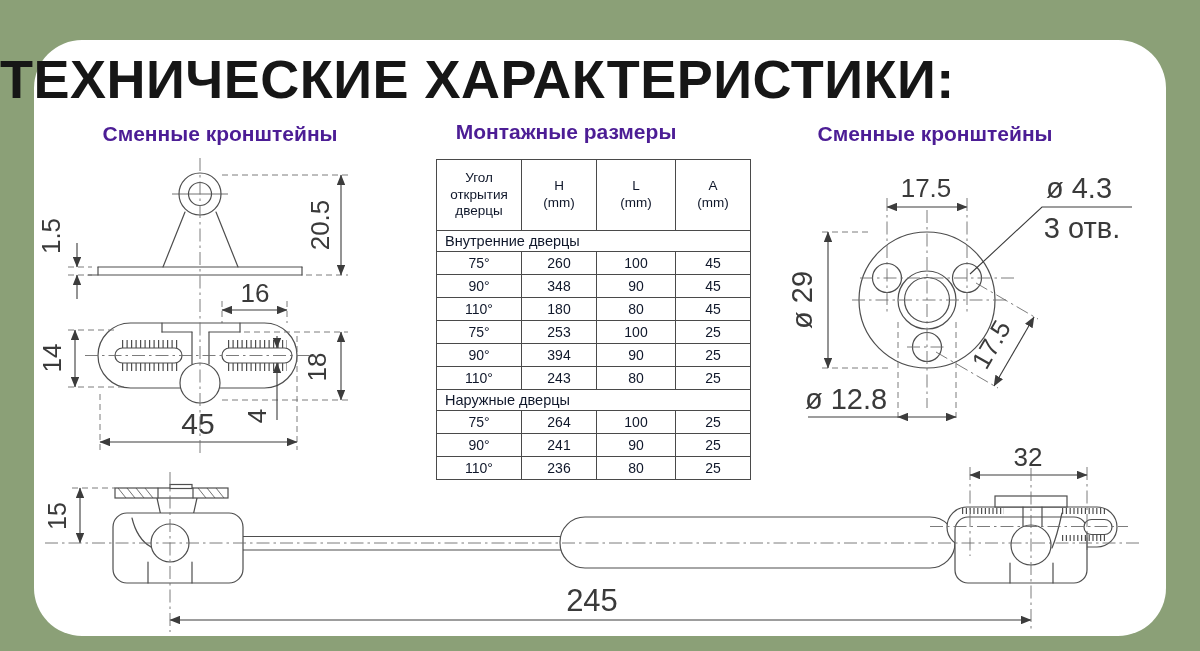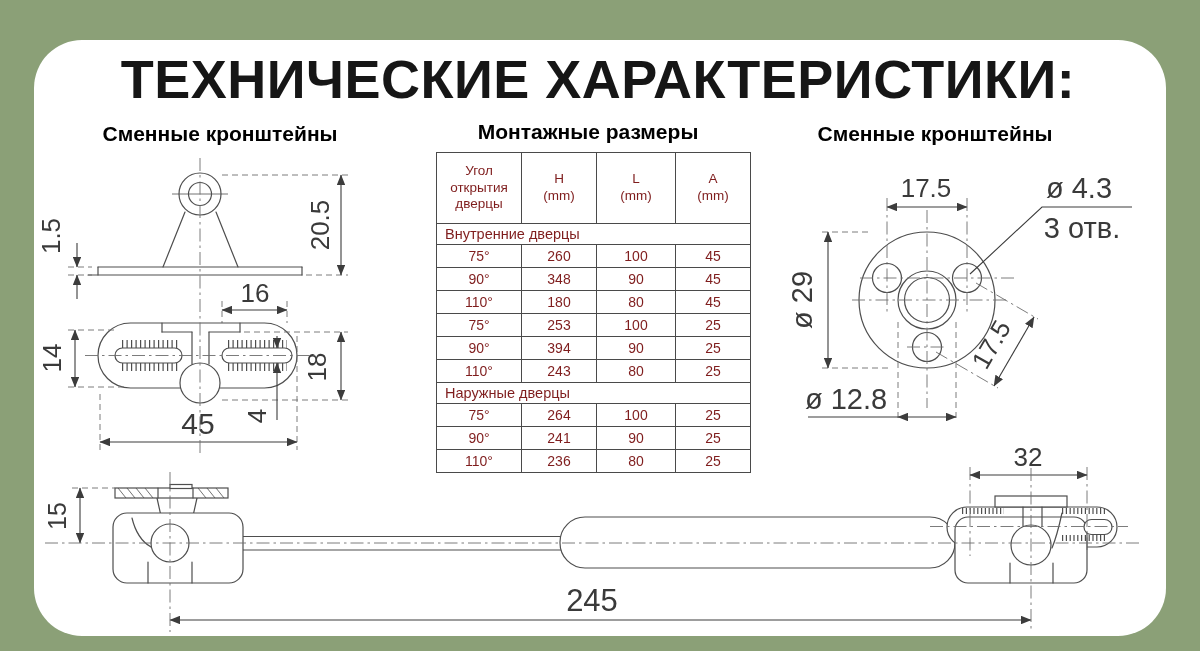"ТЕХНИЧЕСКИЕ ХАРАКТЕРИСТИКИ:" .title { text-align: center -> left }
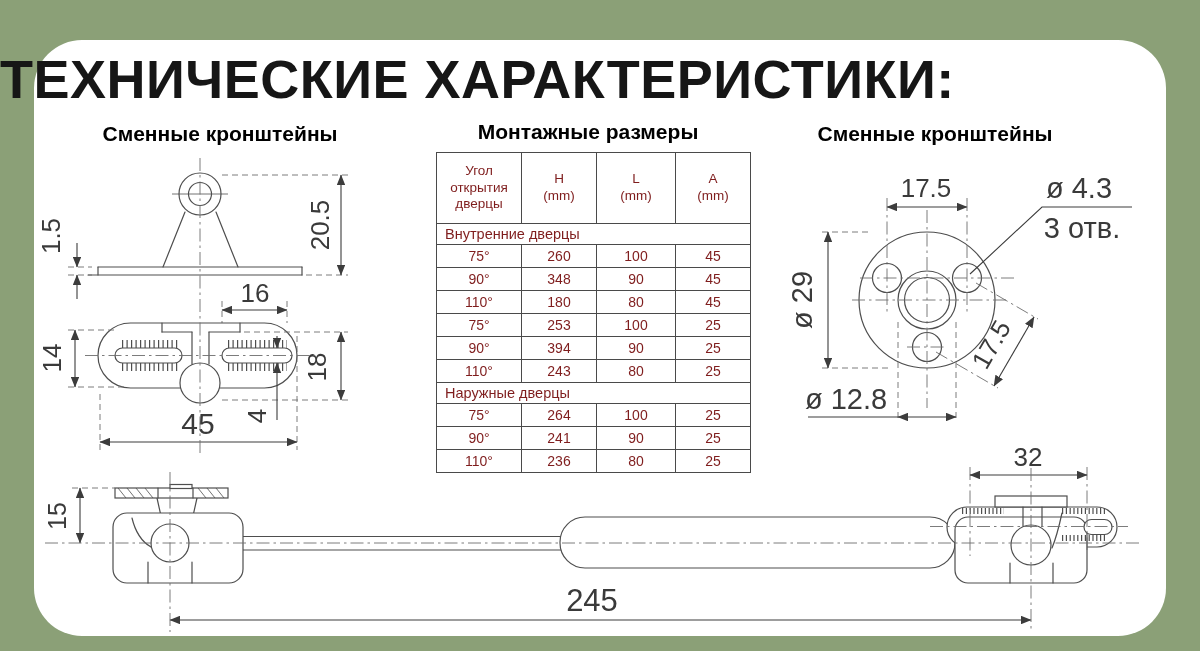"Сменные кронштейны" .subhead { color: #000000 -> #4c1d95 }
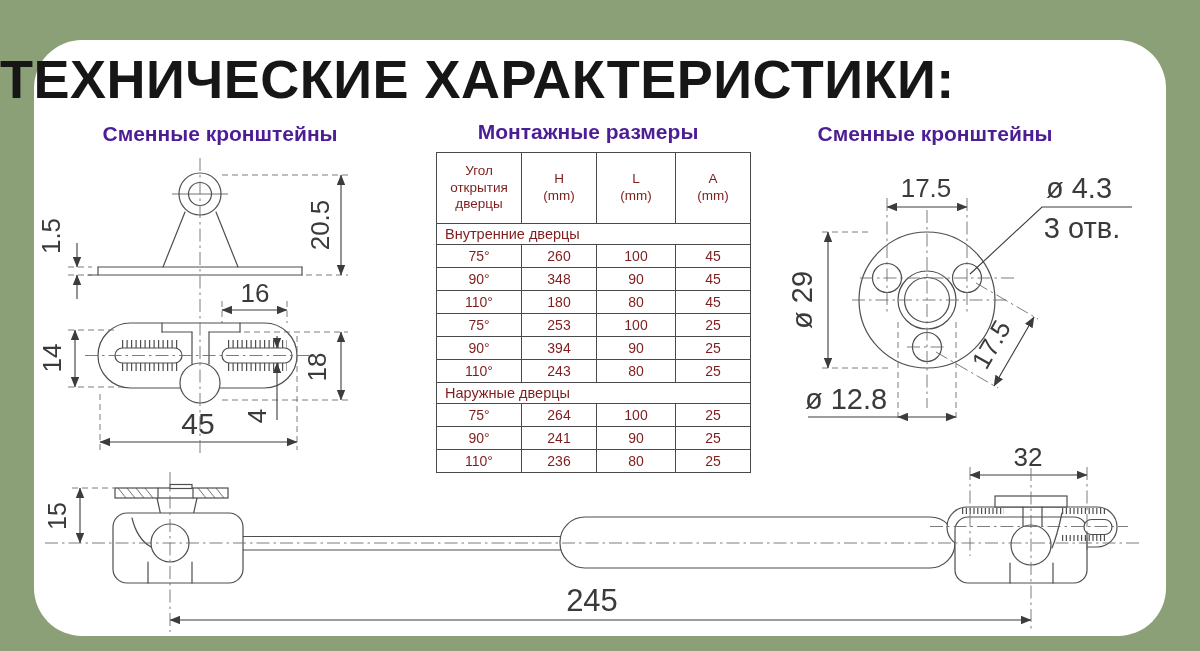"Монтажные размеры" #h-center { left: 438px -> 416px }
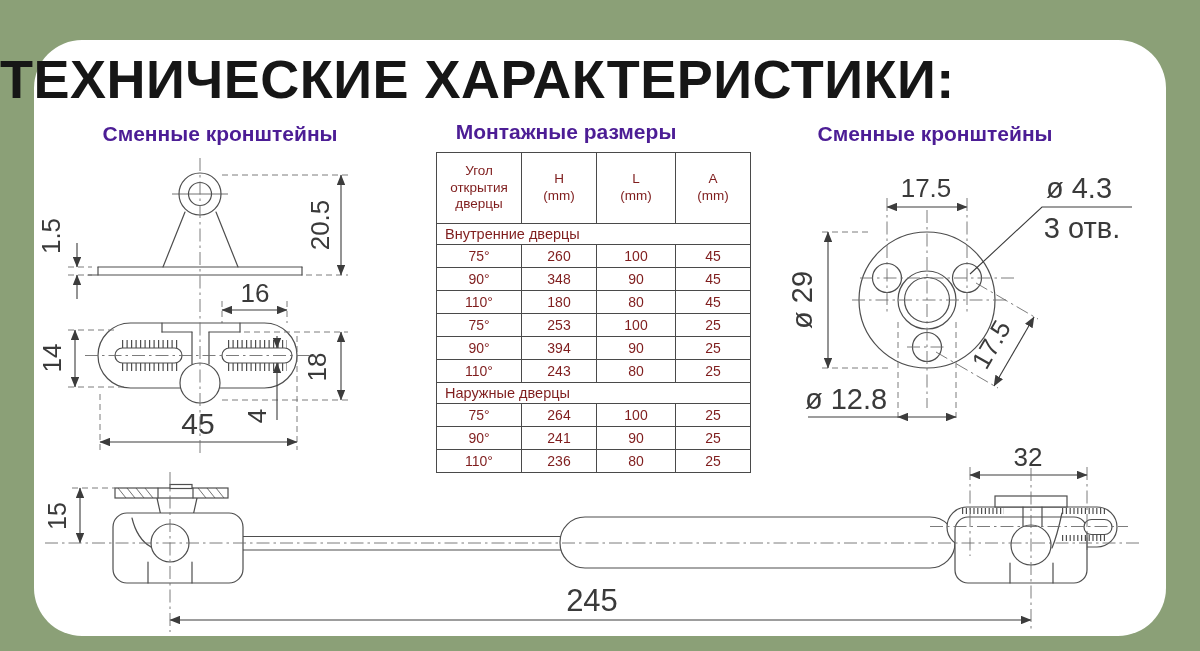"Угол открытия дверцы" table.spec { color: #7f1d1d -> #0f172a; top: 152px -> 159px }
